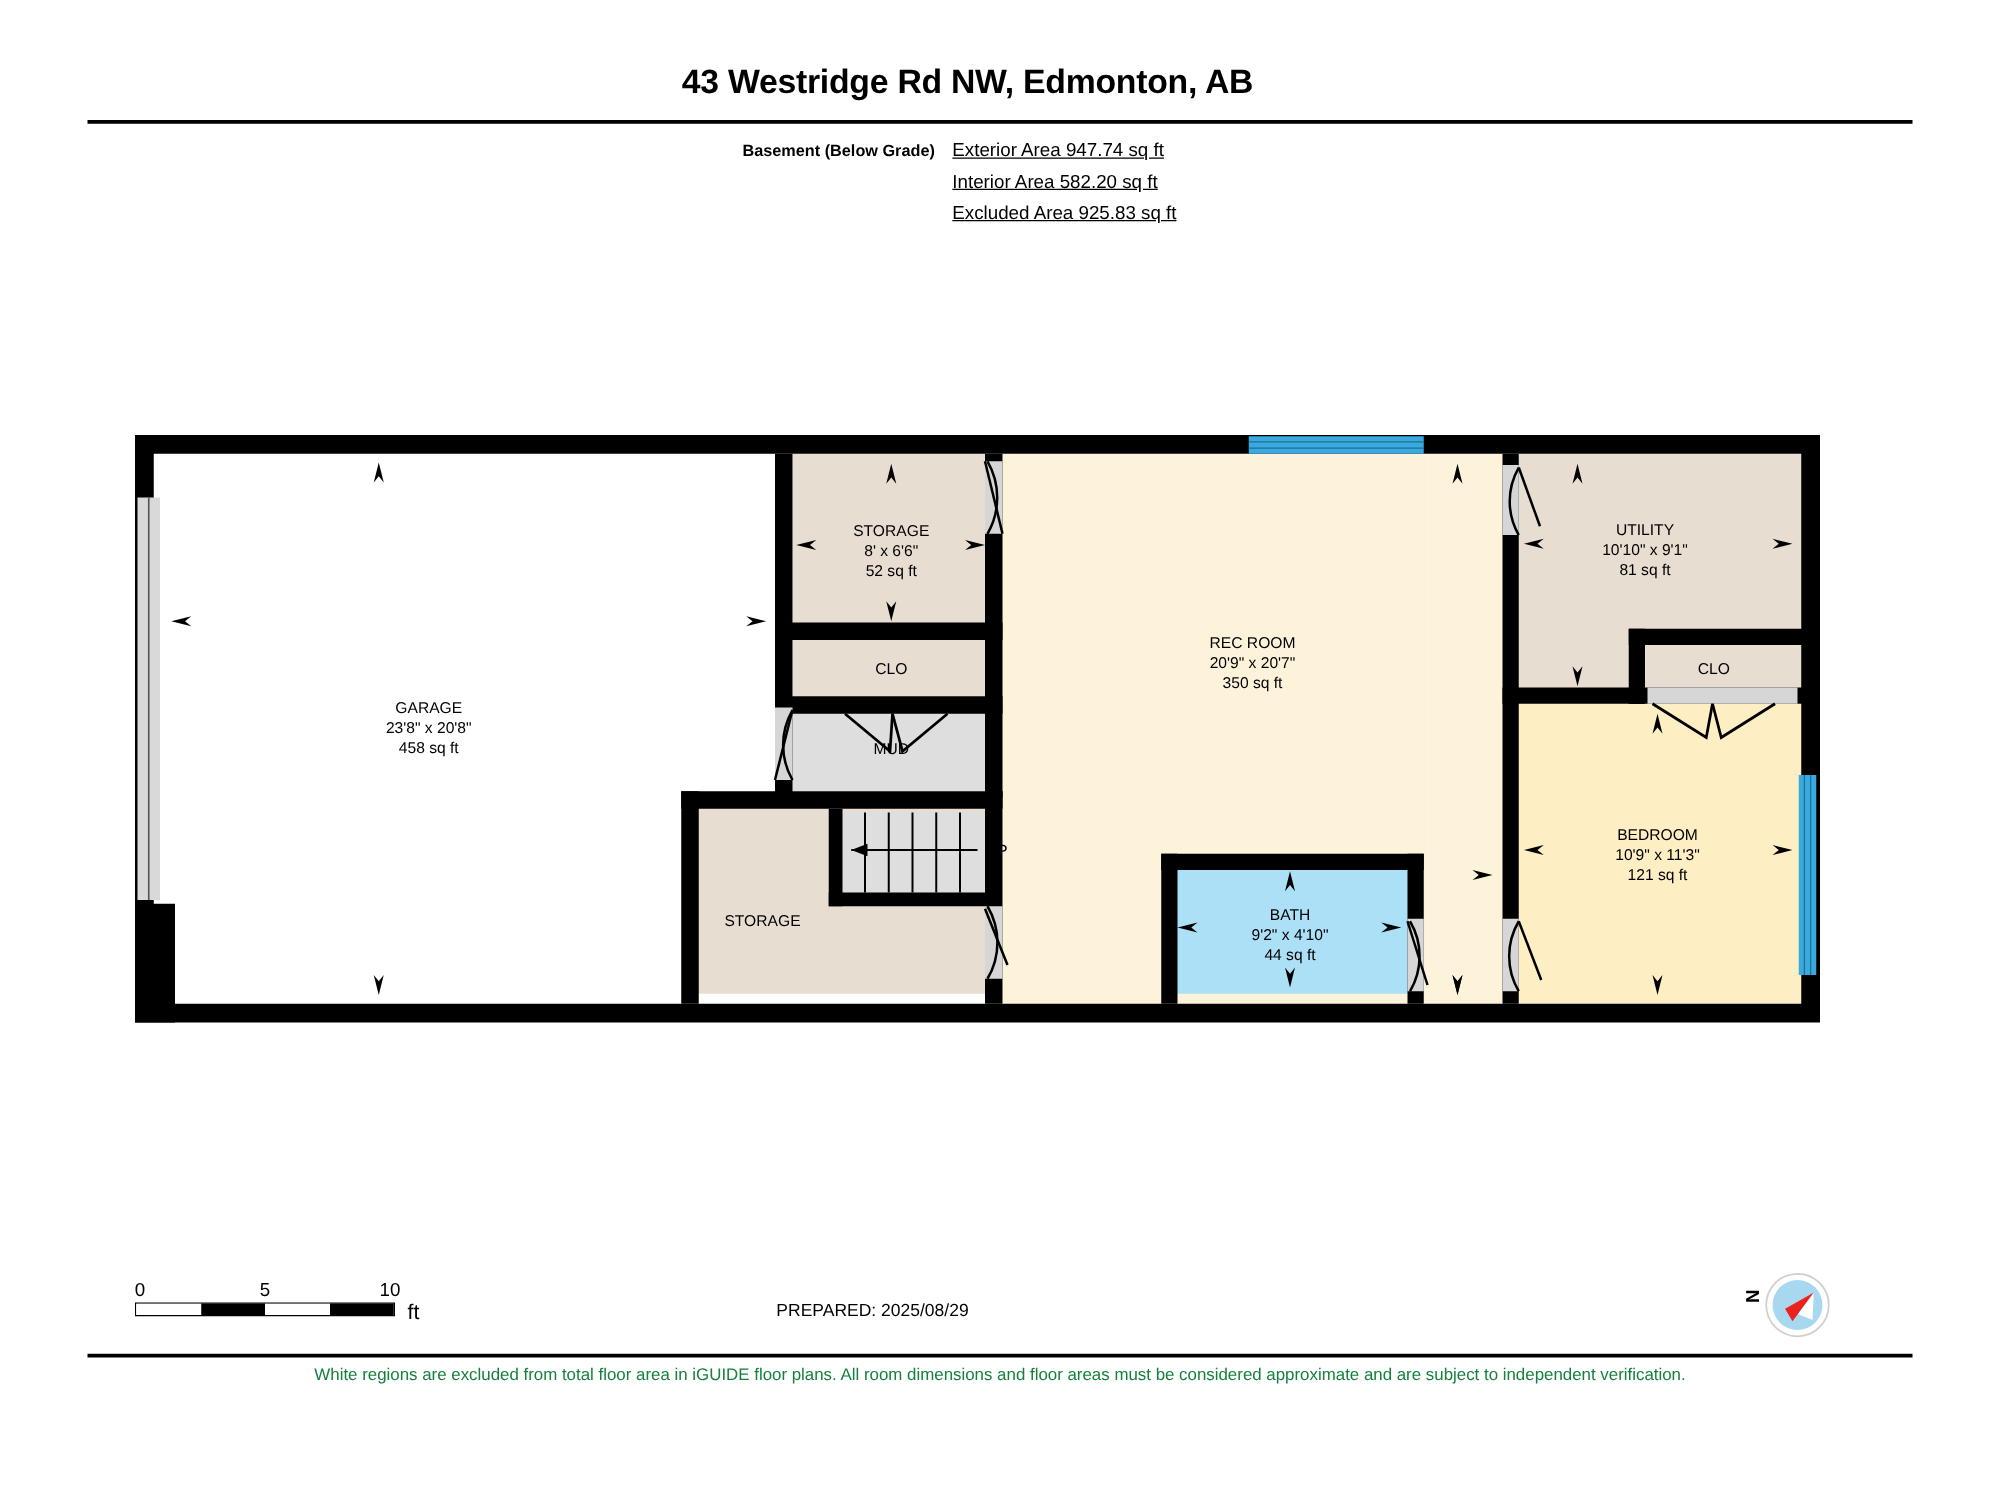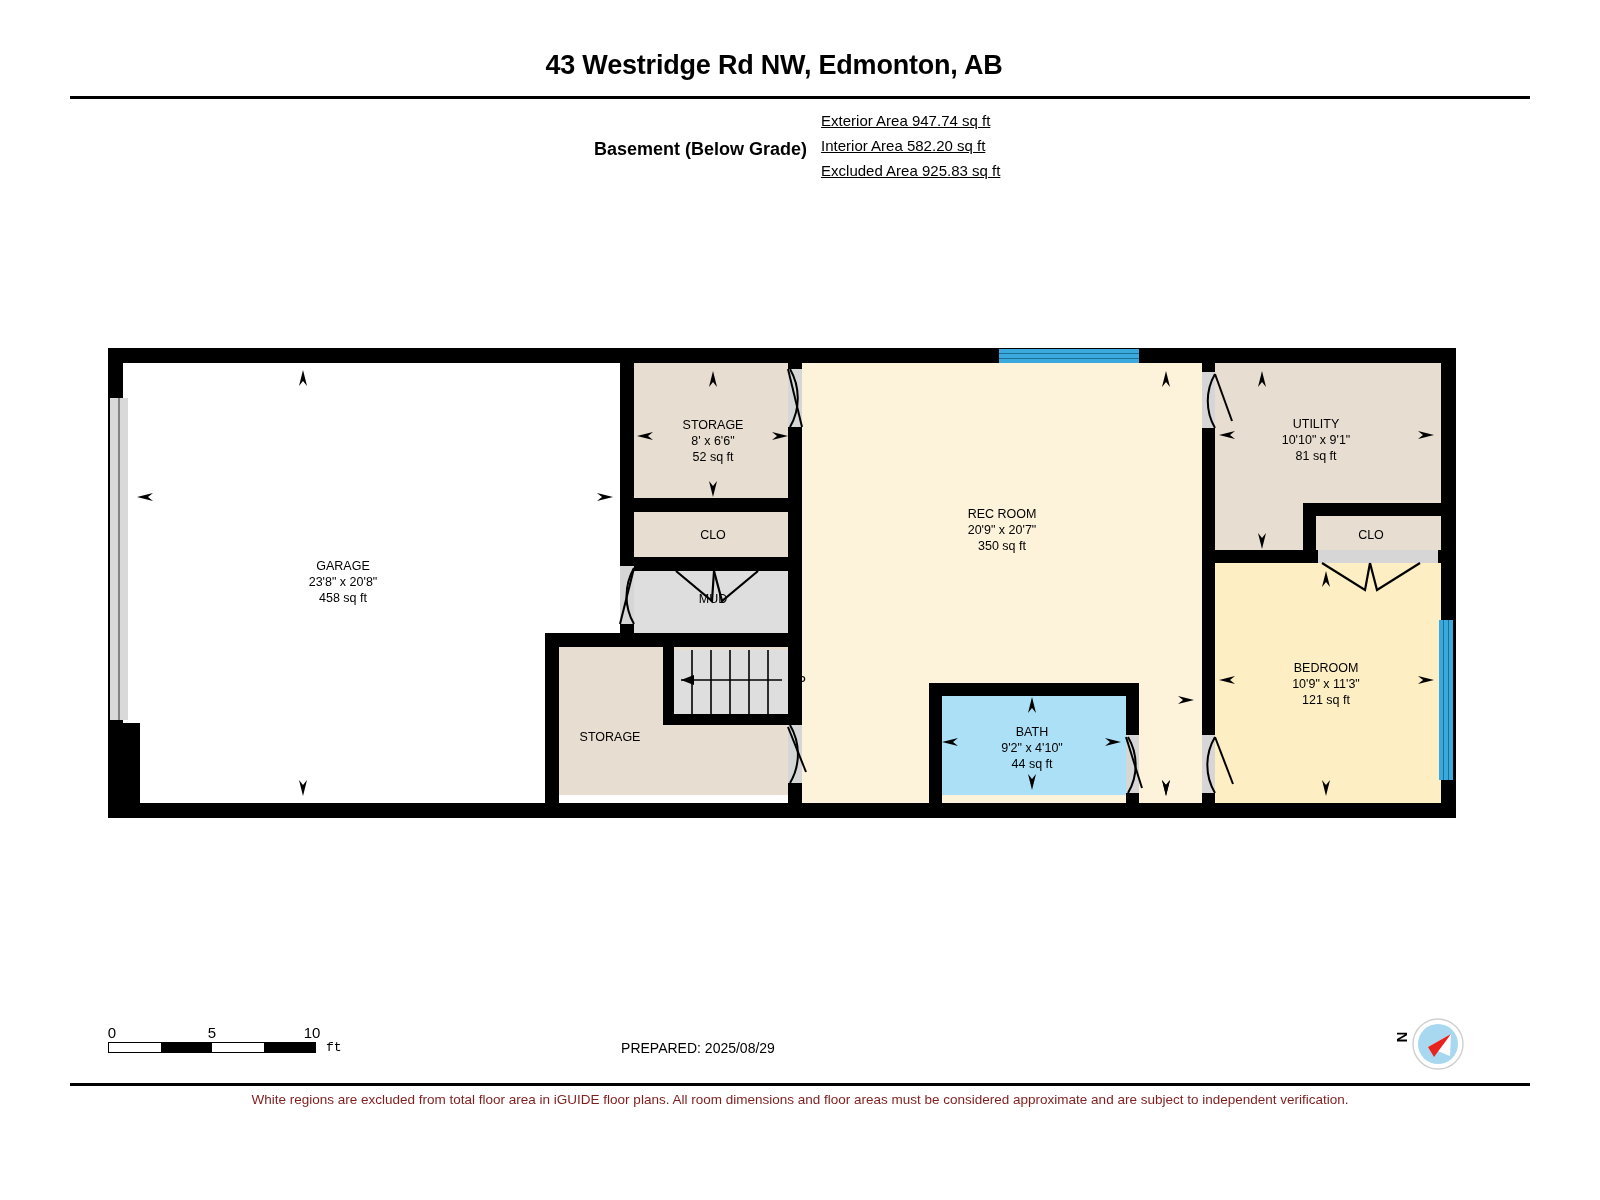"Basement (Below Grade)" #summary-label { font-size: 18px -> 13px; margin-top: 29px -> none }
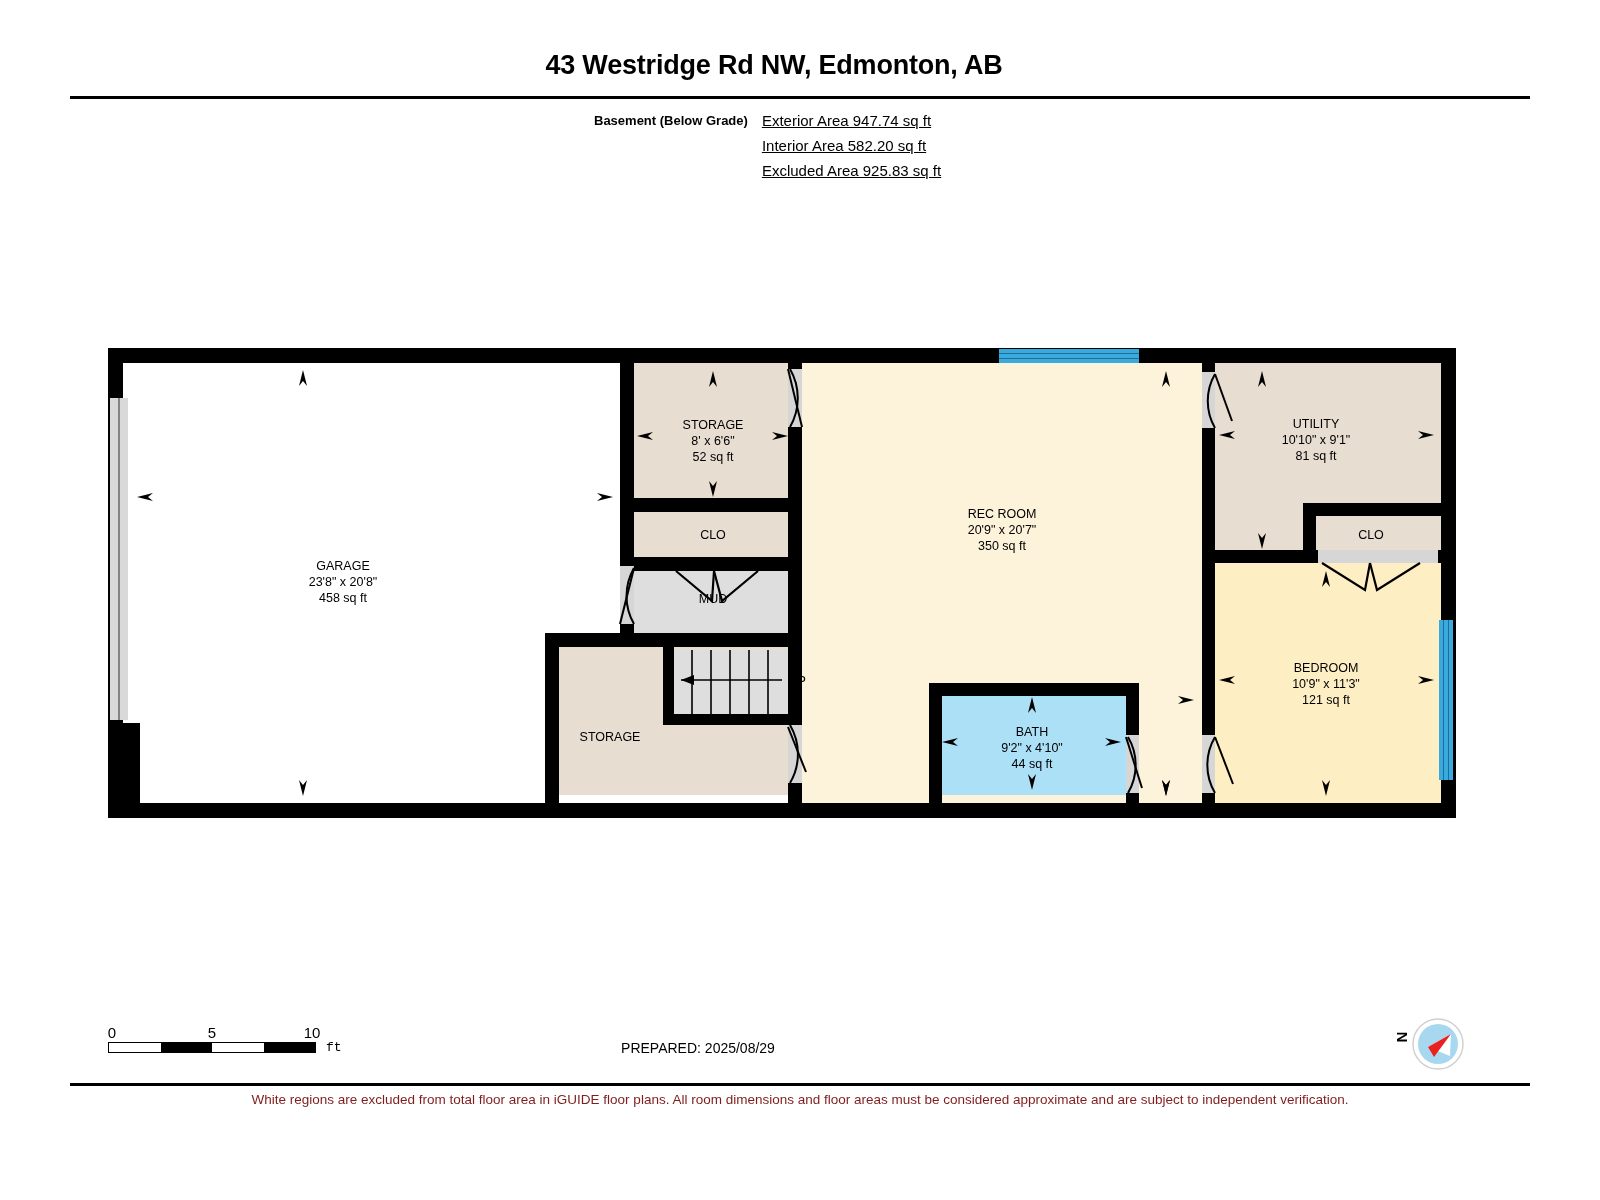"ft" #scale-unit { font-family: Liberation Mono, monospace -> none; font-size: 13px -> 17px }
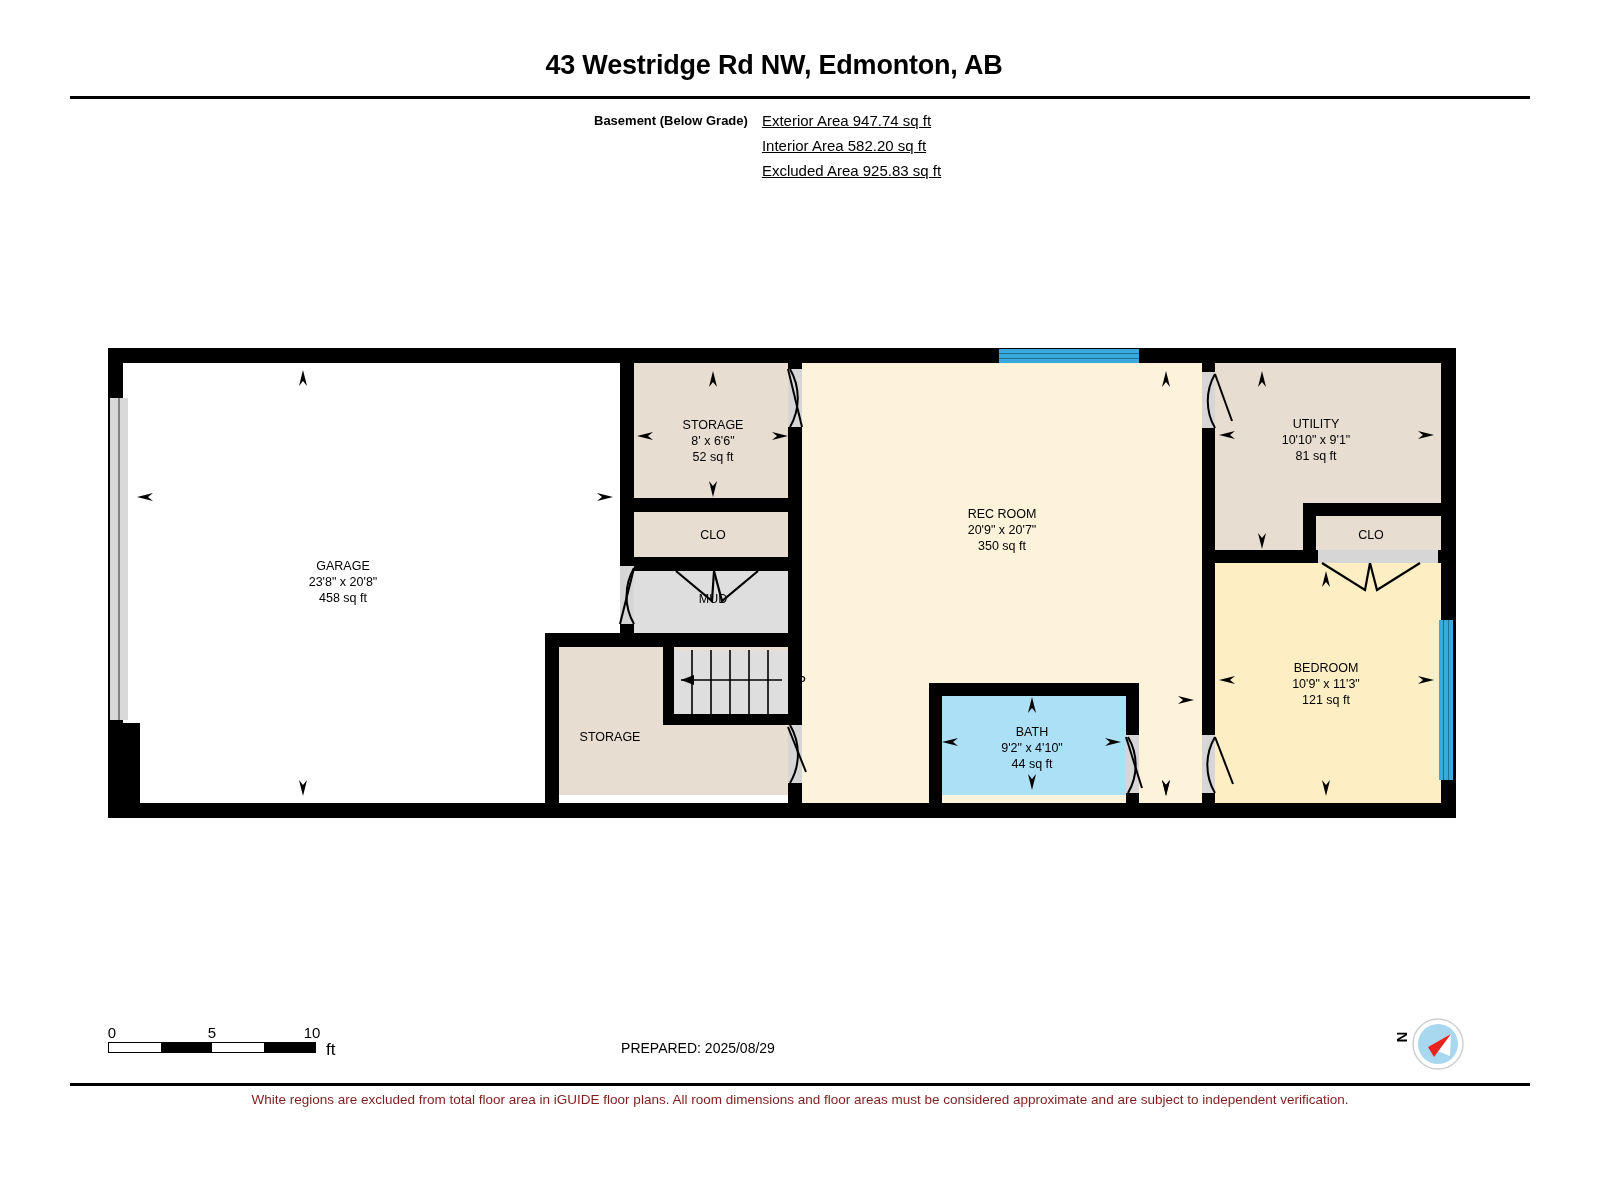"White regions are excluded from" #disclaimer { color: #7f1d1d -> #15803d }
